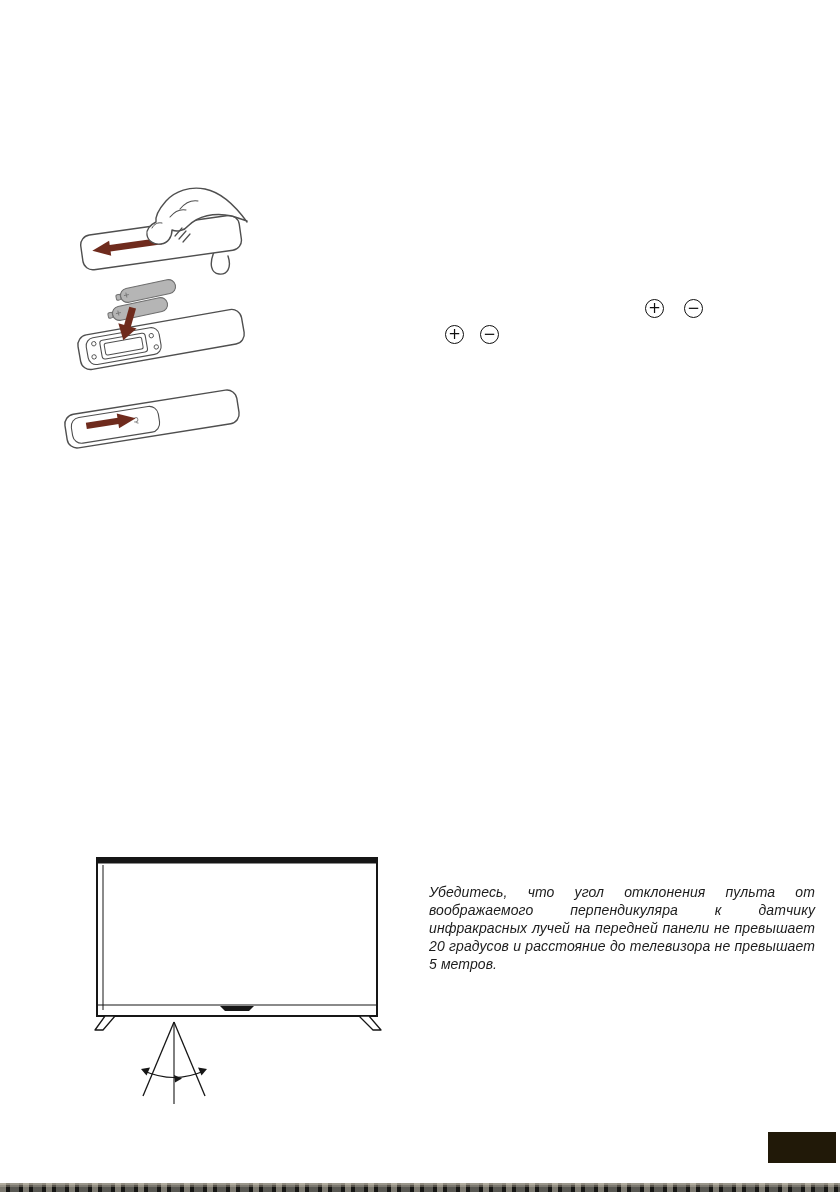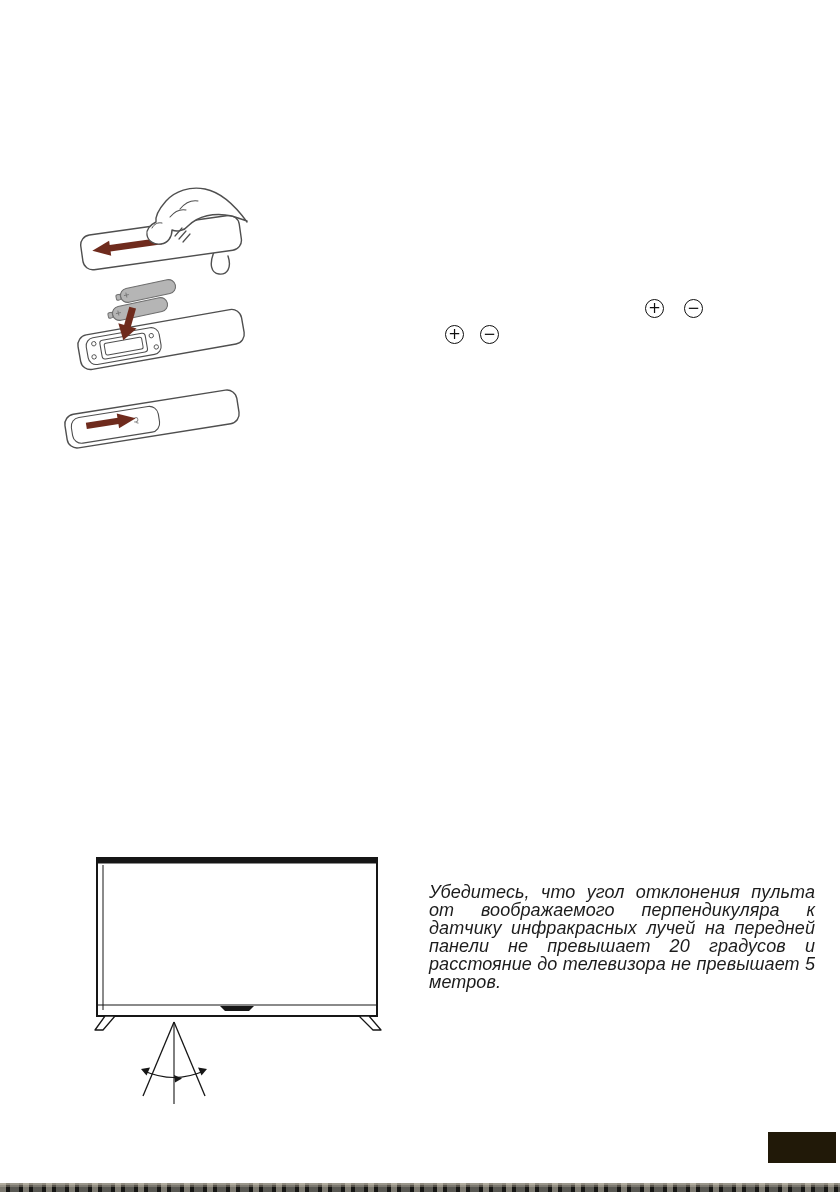"Убедитесь, что угол отклонения пульта" .ir-note { font-size: 18px -> 14px }
